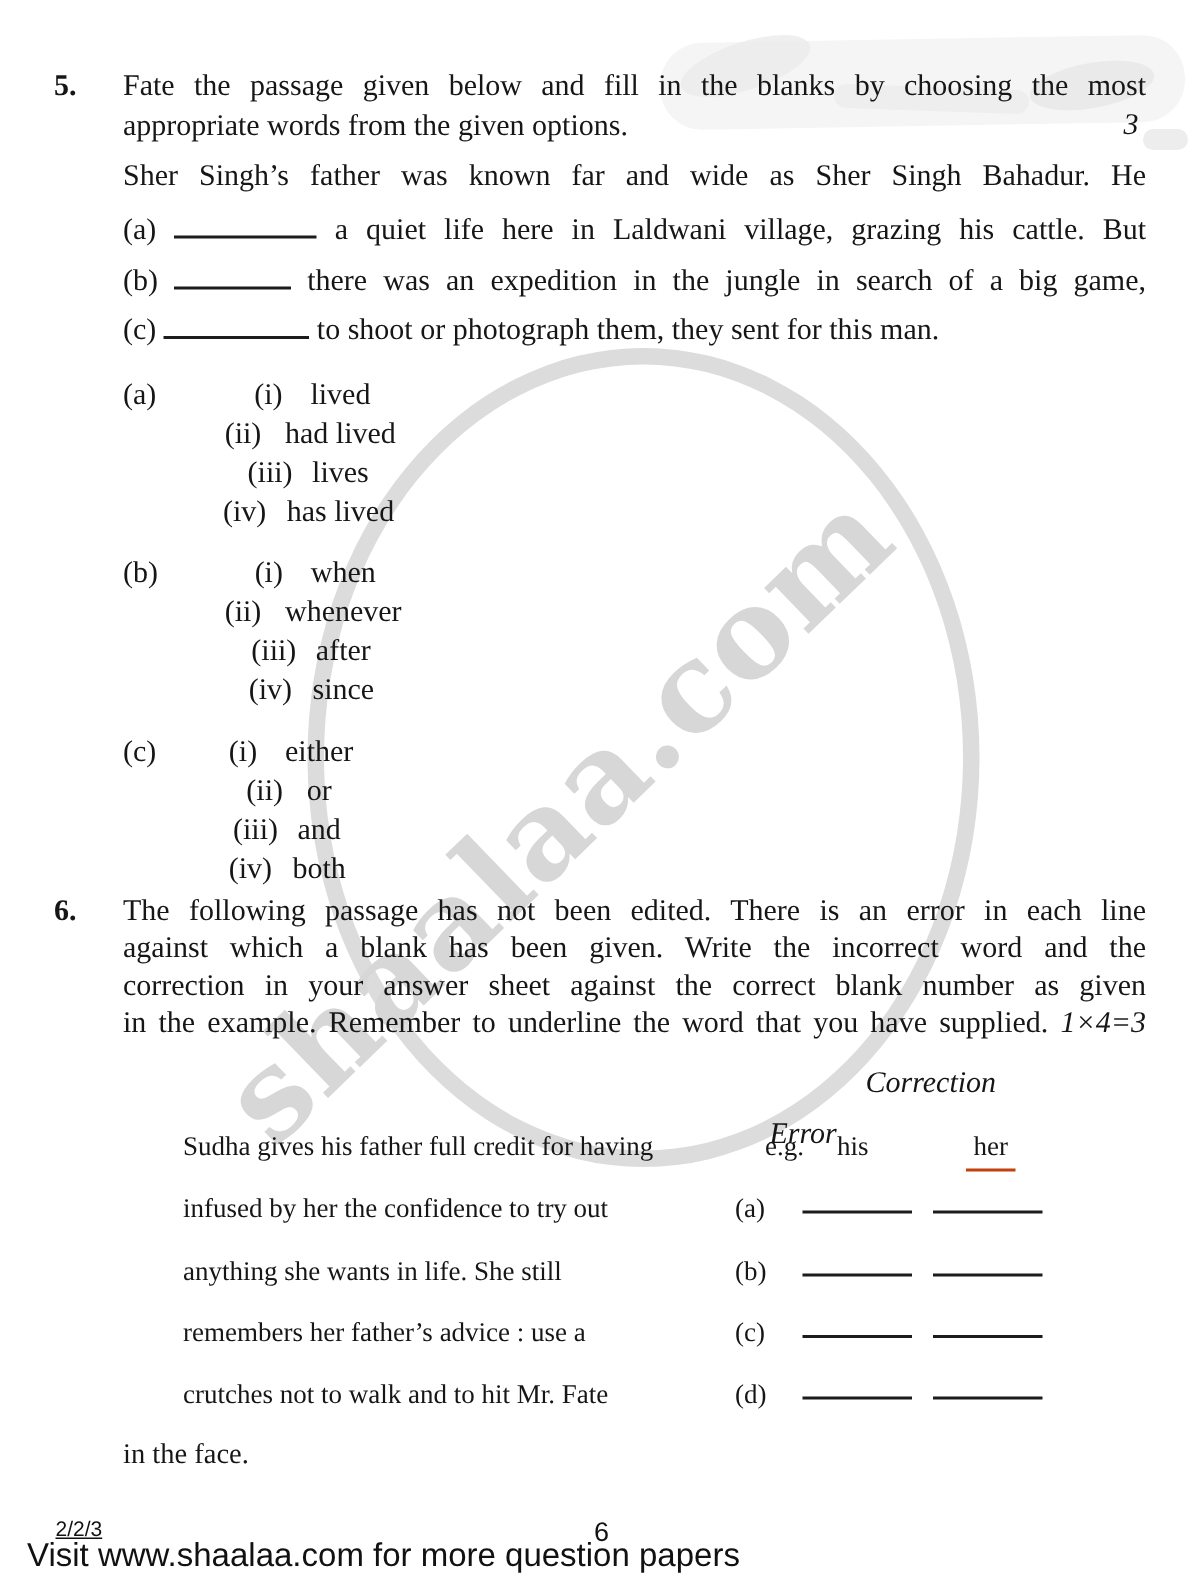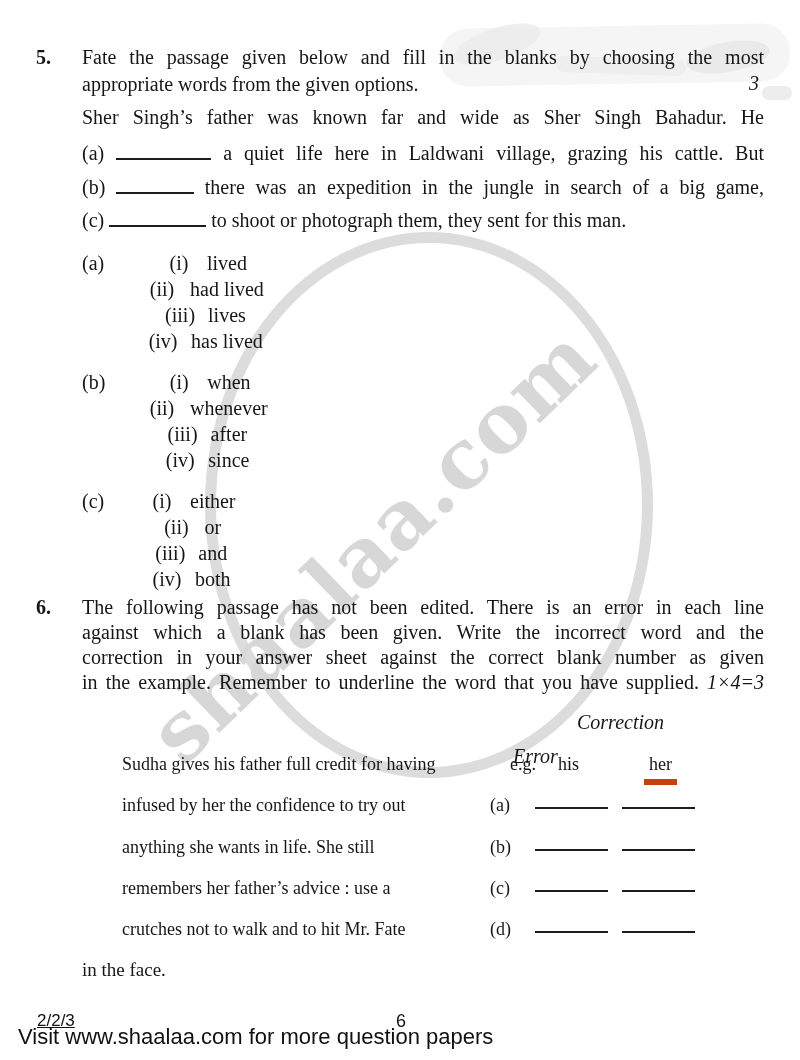"her" .q6row .corr { border-bottom: 6px solid #c2410c -> 2px solid #c2410c }
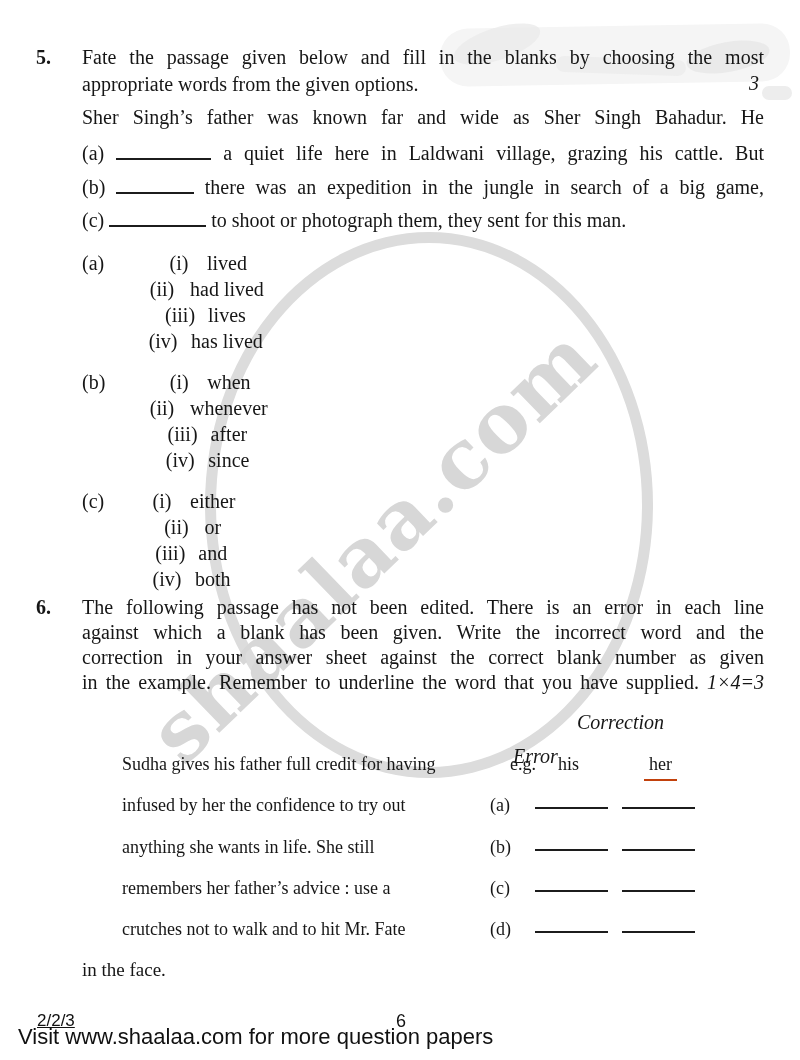"2/2/3" div.abs { font-size: 17px -> 14px }
